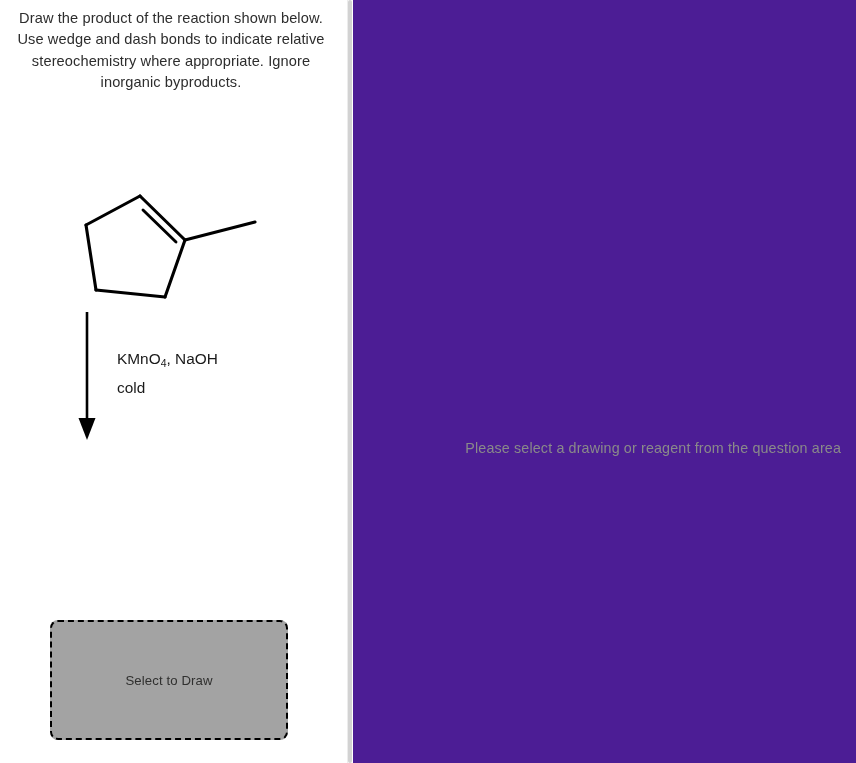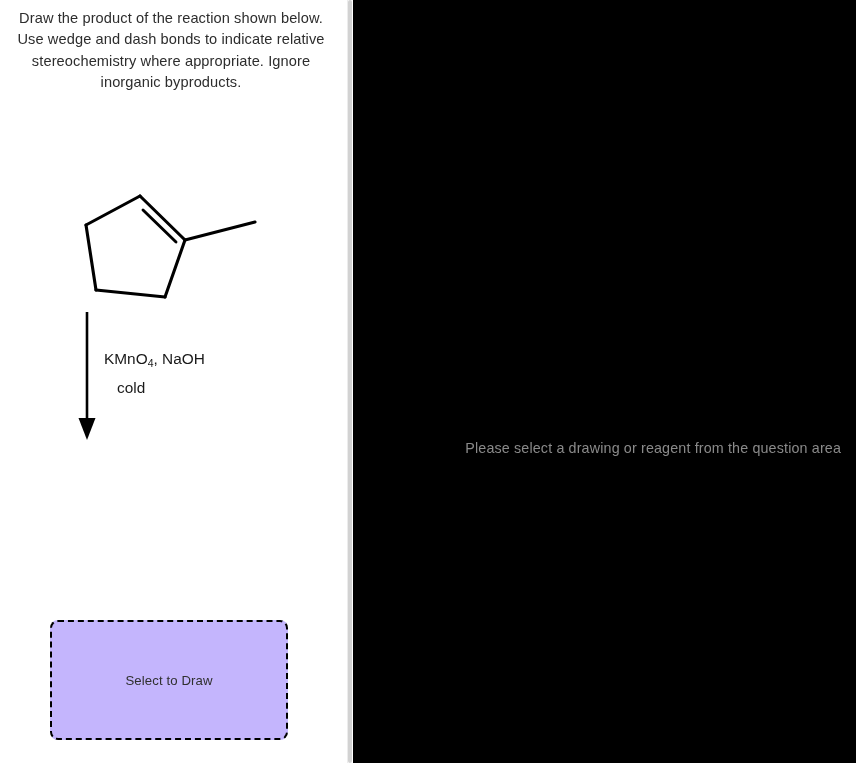"KMnO4, NaOH" .reagent-line.top { left: 104px -> 117px }
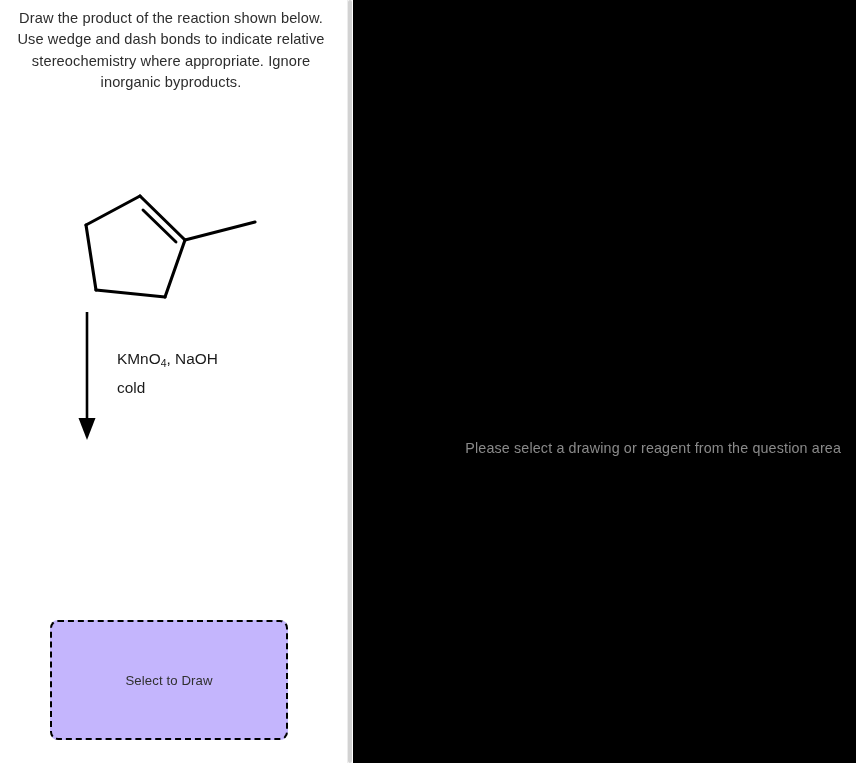"Please select a drawing or" .editor-panel { background: #000000 -> #4c1d95 }
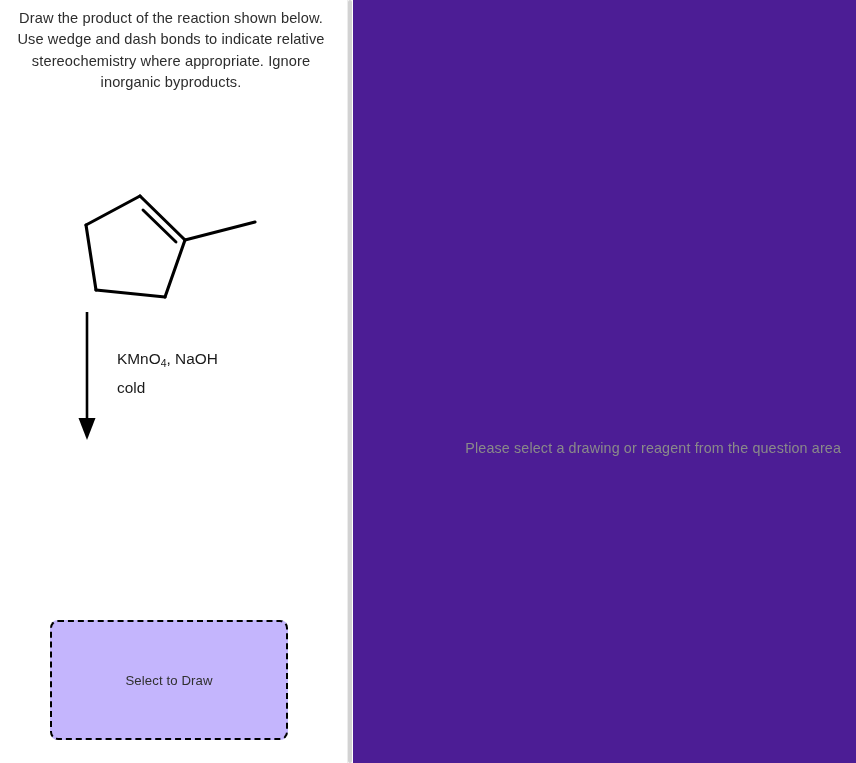"Select to Draw" .draw-zone { background: #c4b5fd -> #a3a3a3 }
